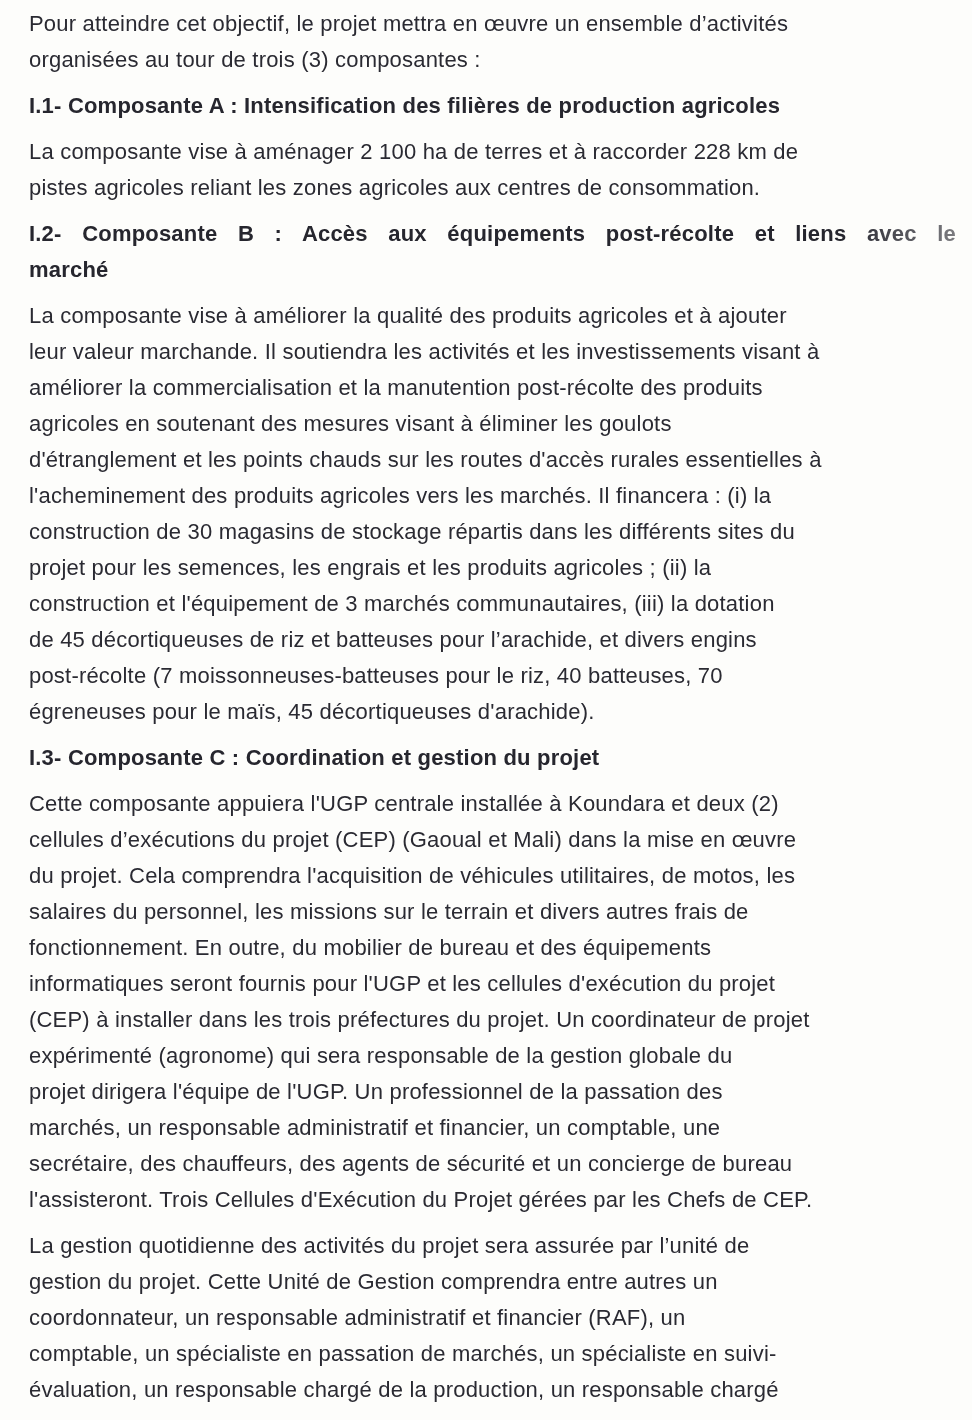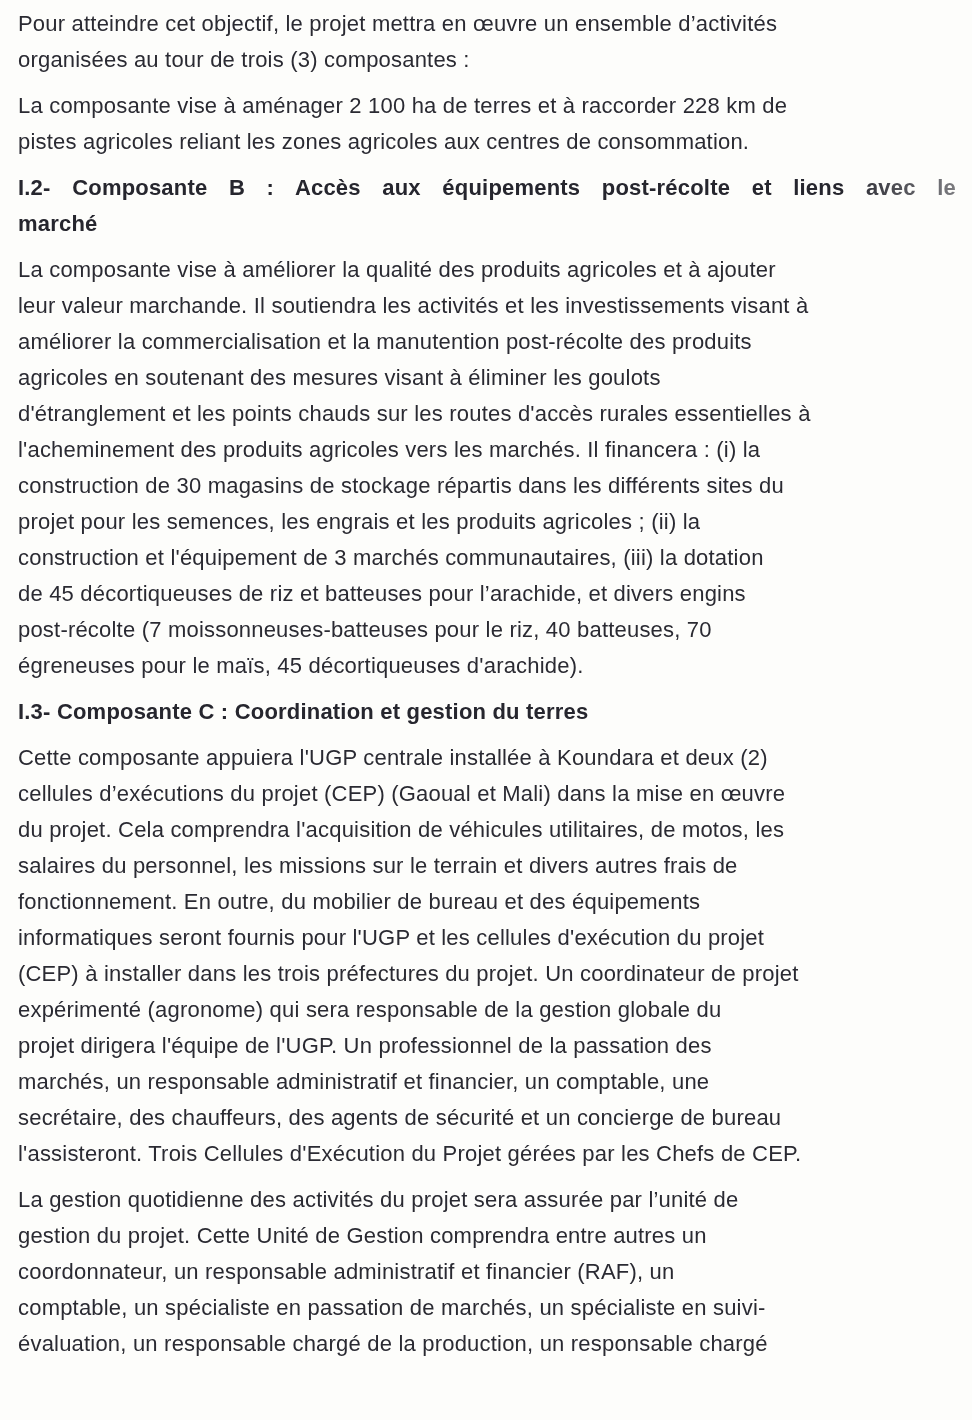"Pour atteindre cet objectif, le" .page { padding: 6px 16px 0 18px -> 6px 16px 0 29px }
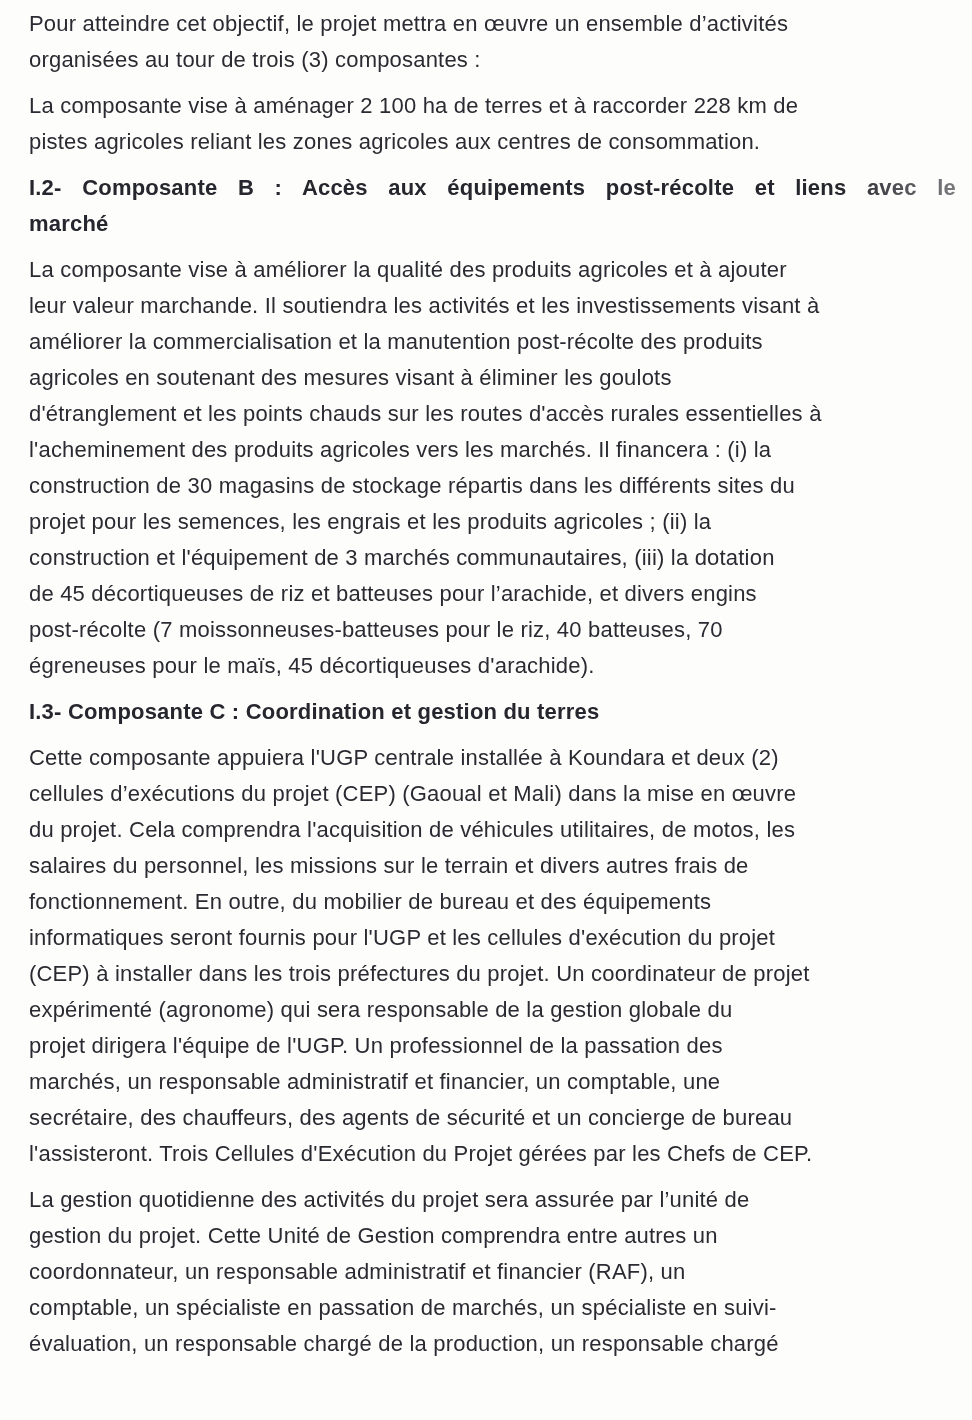"I.1- Composante A : Intensification" h2.heading { html: none -> <h2>I.1- Composante A : Intensification des filières de production agricoles</h2> }
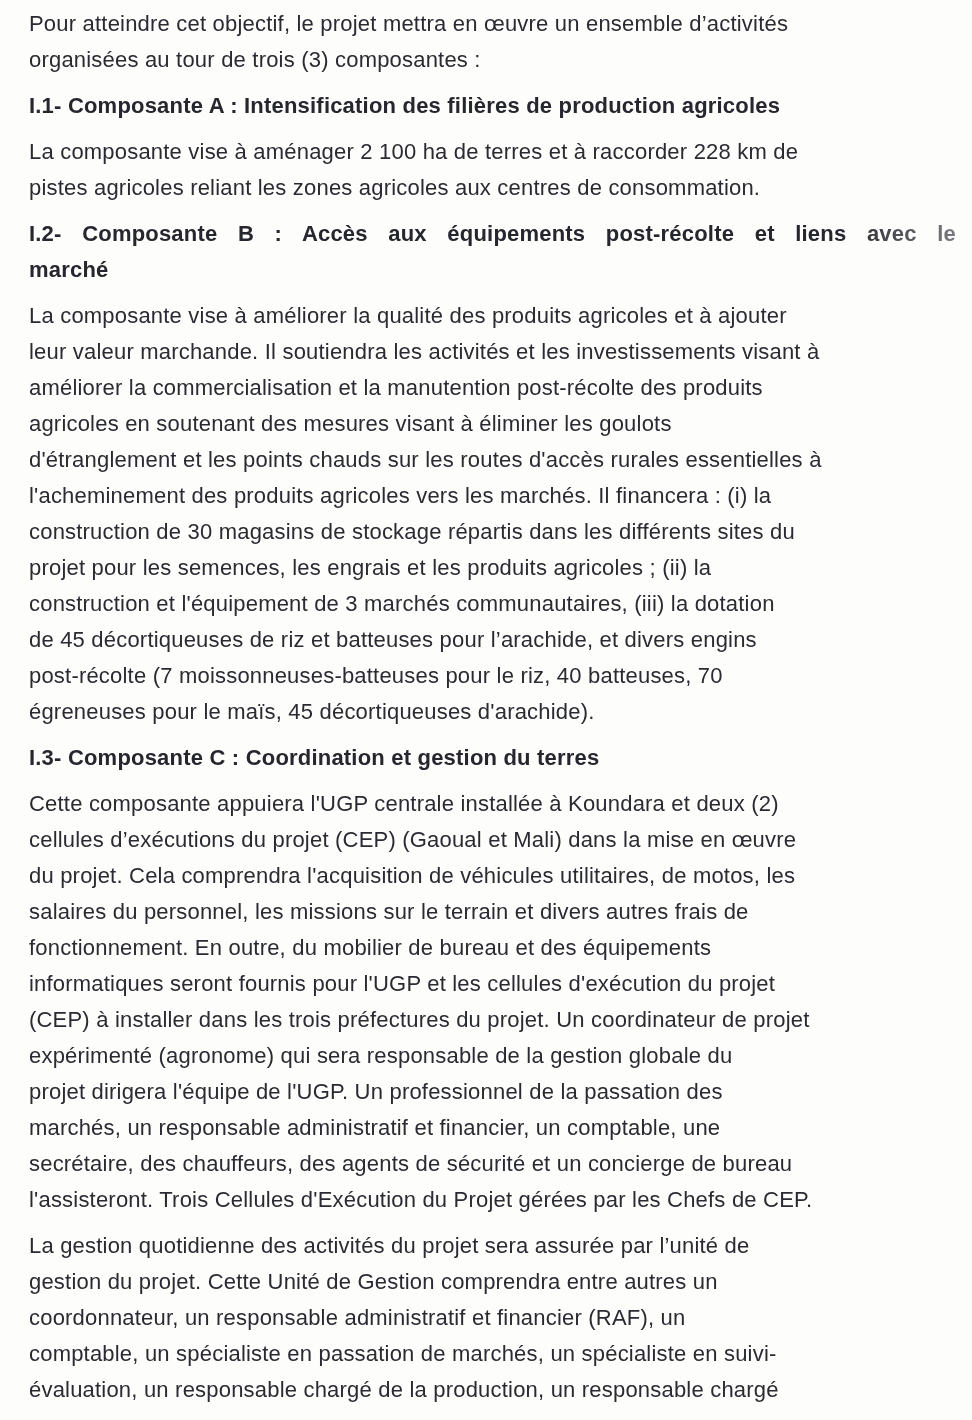"I.3- Composante C : Coordination" h2.heading { text: terres -> projet }
